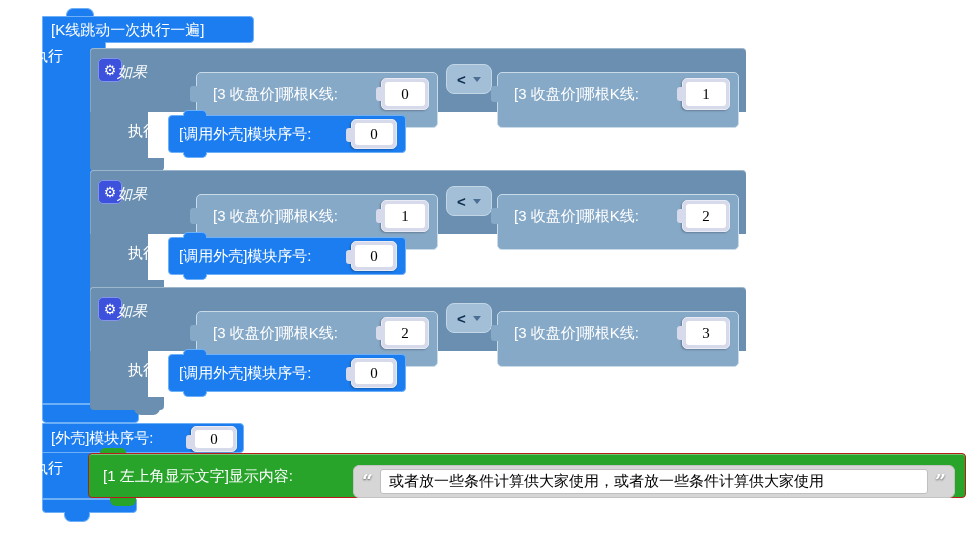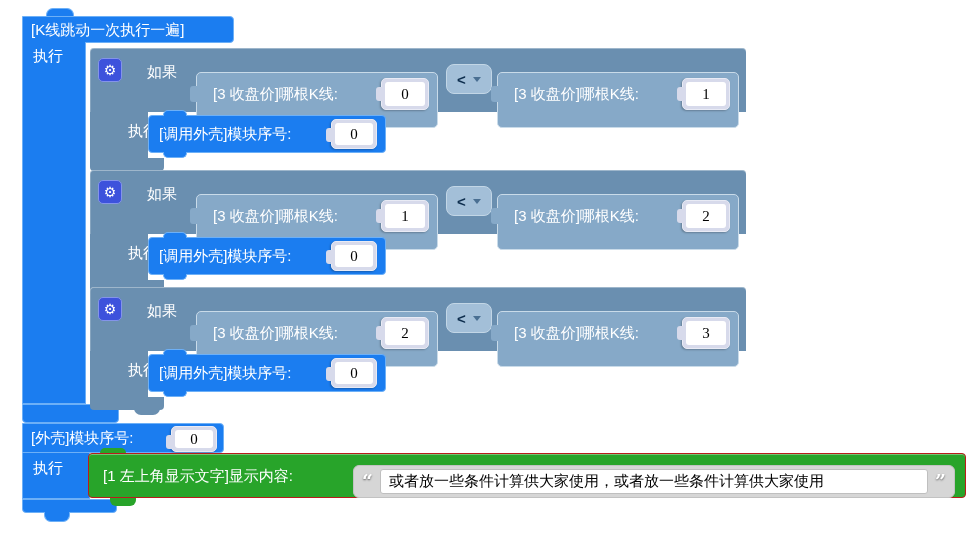"[K线跳动一次执行一遍]" .blue { margin-left: none -> 20px }
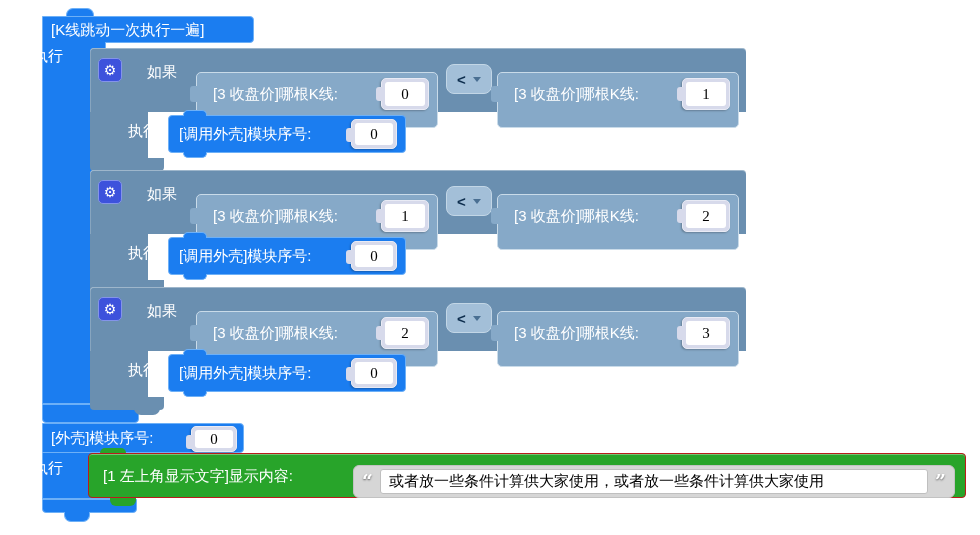"如果" .iflabel { font-style: none -> italic; left: 57px -> 27px }
